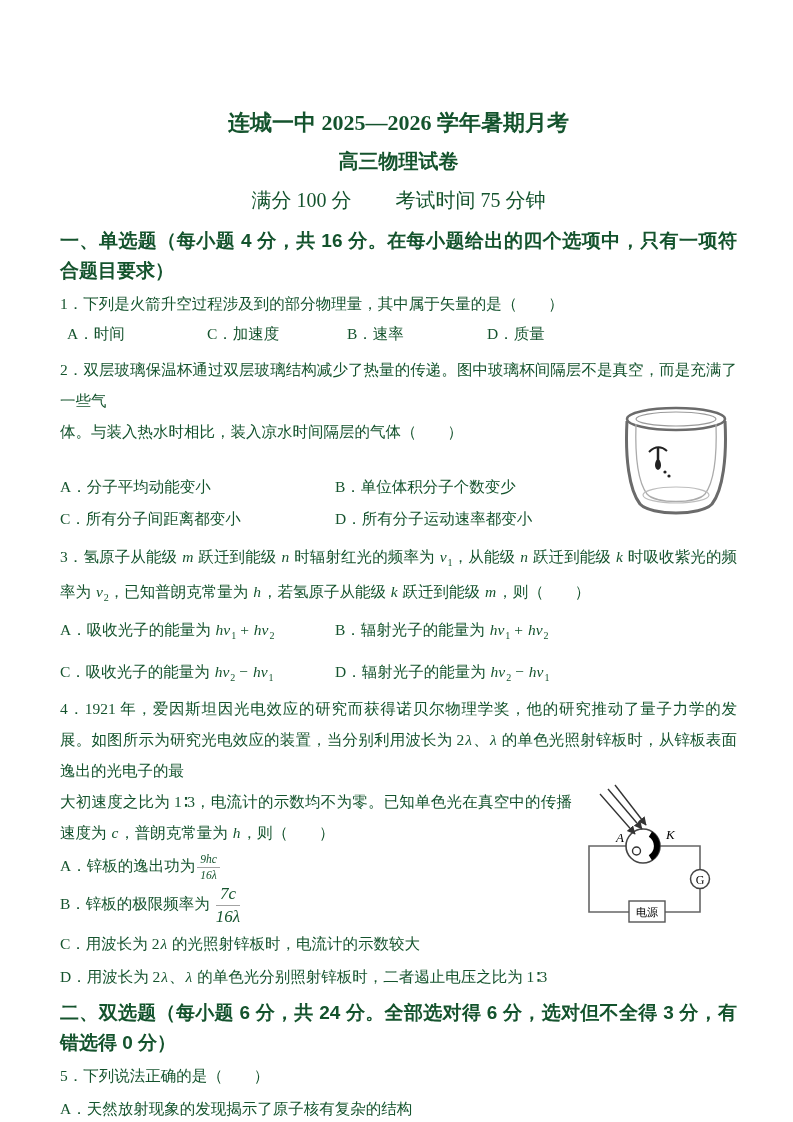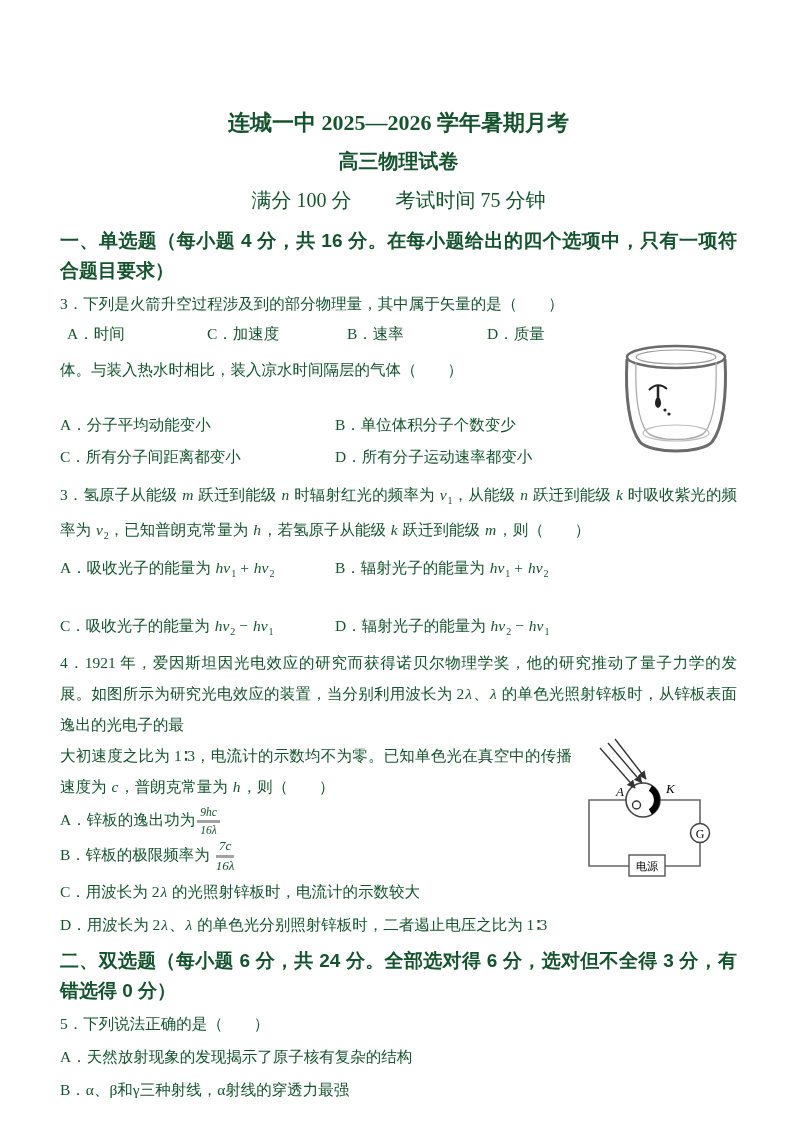"3．下列是火箭升空过程涉及到的部分物理量，其中属于矢量的是（ ）" p.stem { text: 3 -> 1 }
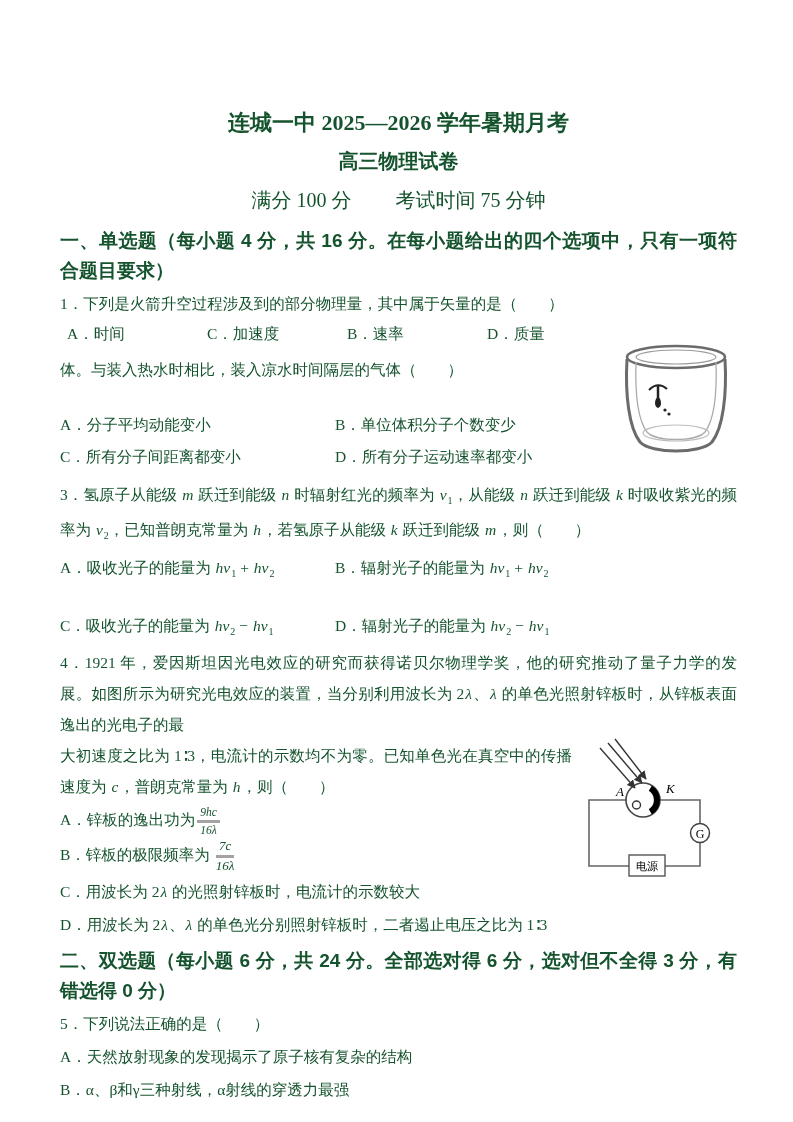"2．双层玻璃保温杯通过双层玻璃结构减少了热量的传递。图中玻璃杯间隔层不是真空，而" p.stem { html: none -> <p>2．双层玻璃保温杯通过双层玻璃结构减少了热量的传递。图中玻璃杯间隔层不是真空，而是充满了一些气</p> }
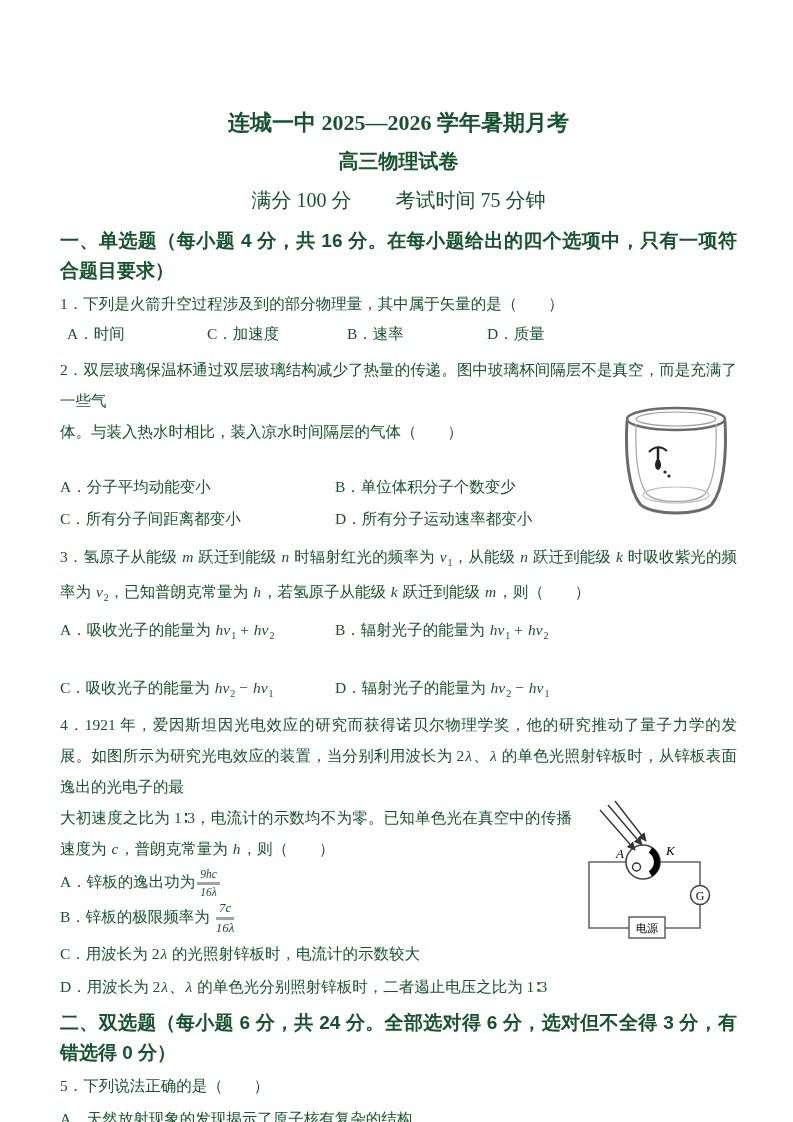"A．吸收光子的能量为 hv1 + hv2" .q3-opts { row-gap: 28px -> 12px }
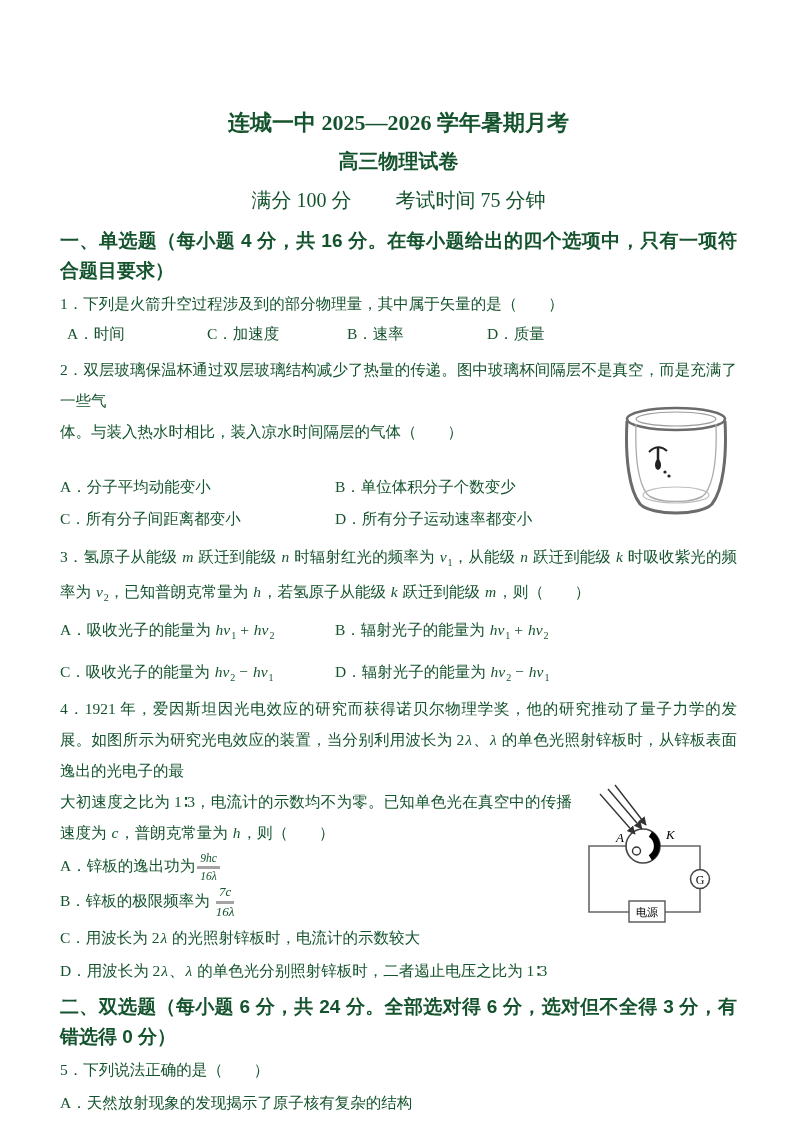"9hc" .frac .num { border-bottom: 3px solid #a3a3a3 -> 1px solid #a3a3a3 }
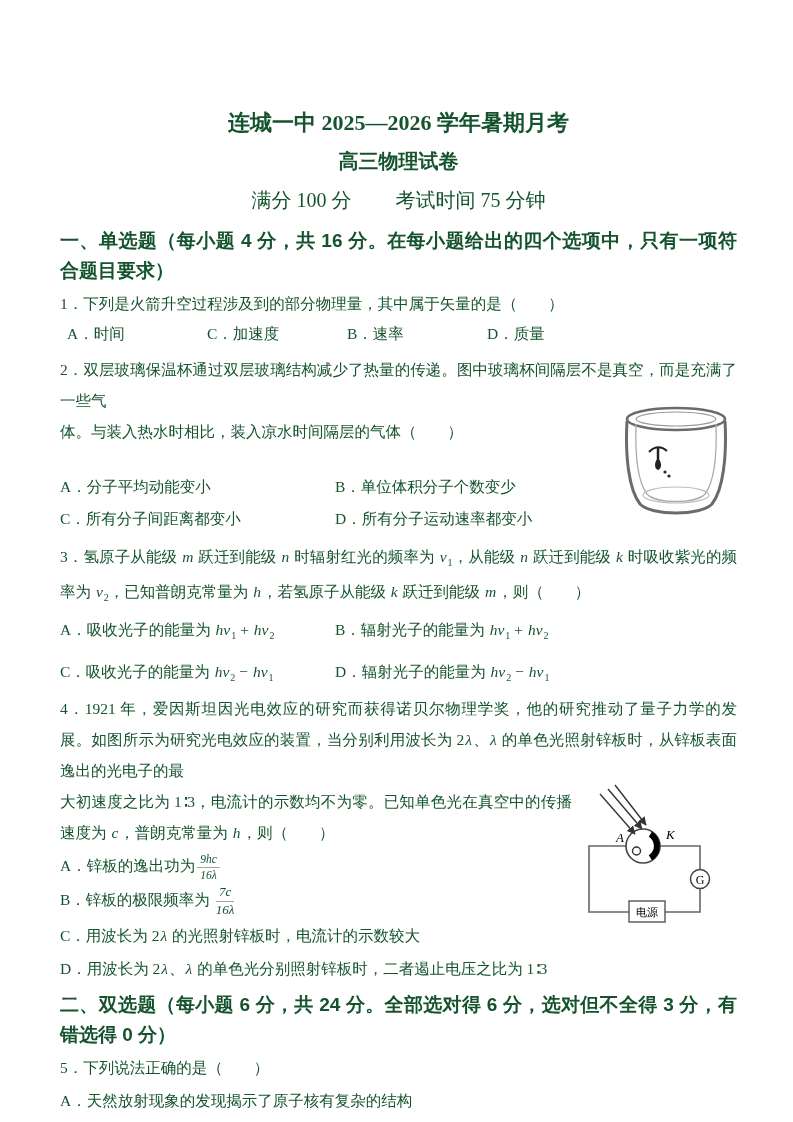"7c" .frac.big { font-size: 13px -> 17px }
